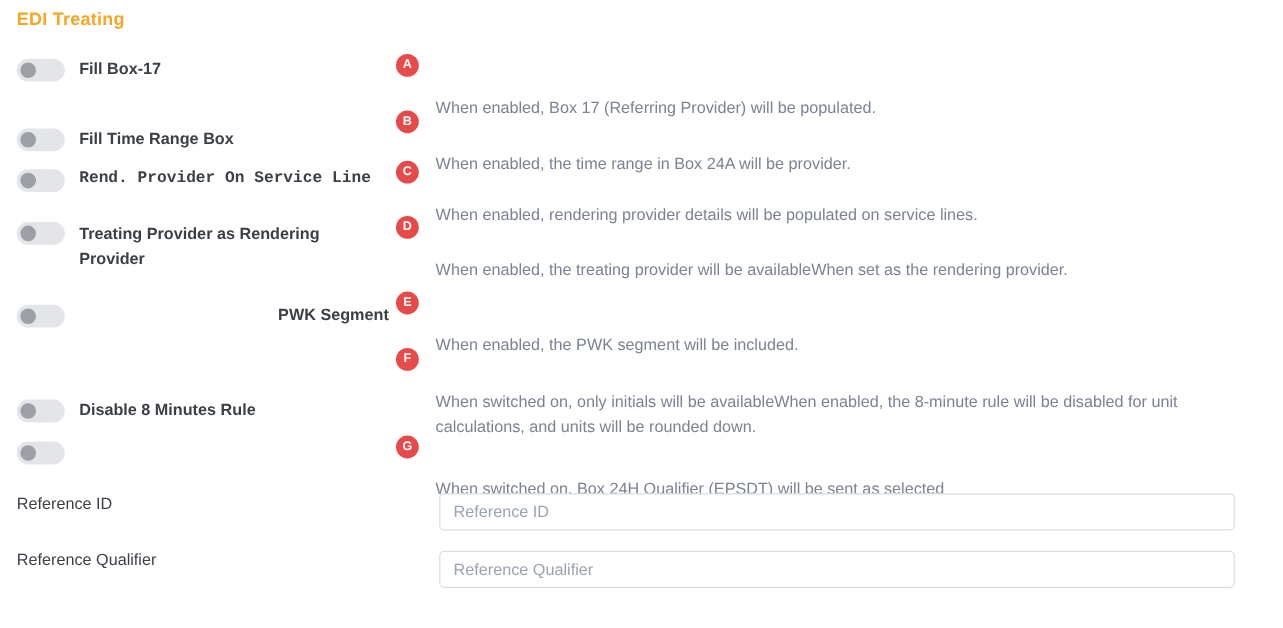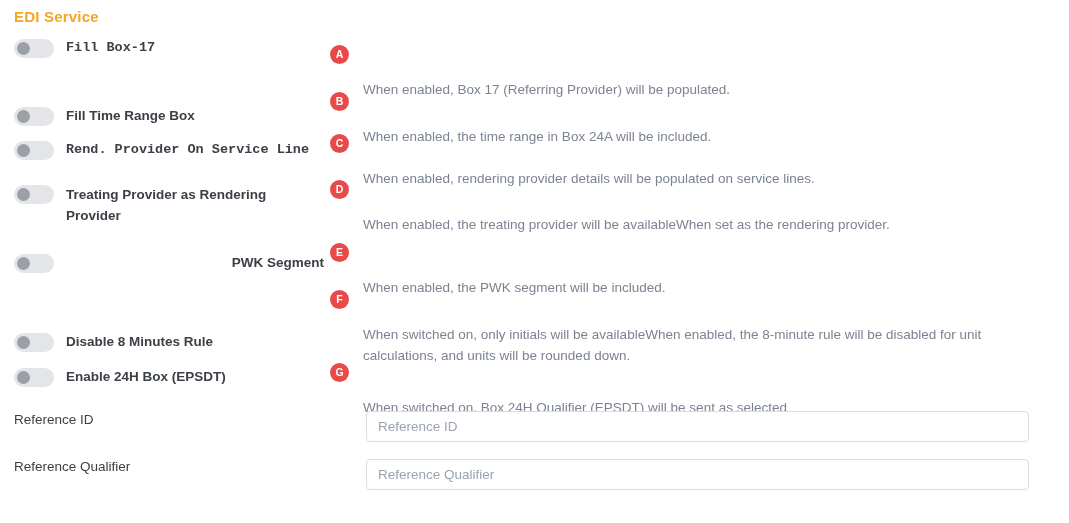"EDI Service" div.section-title { text: Service -> Treating }
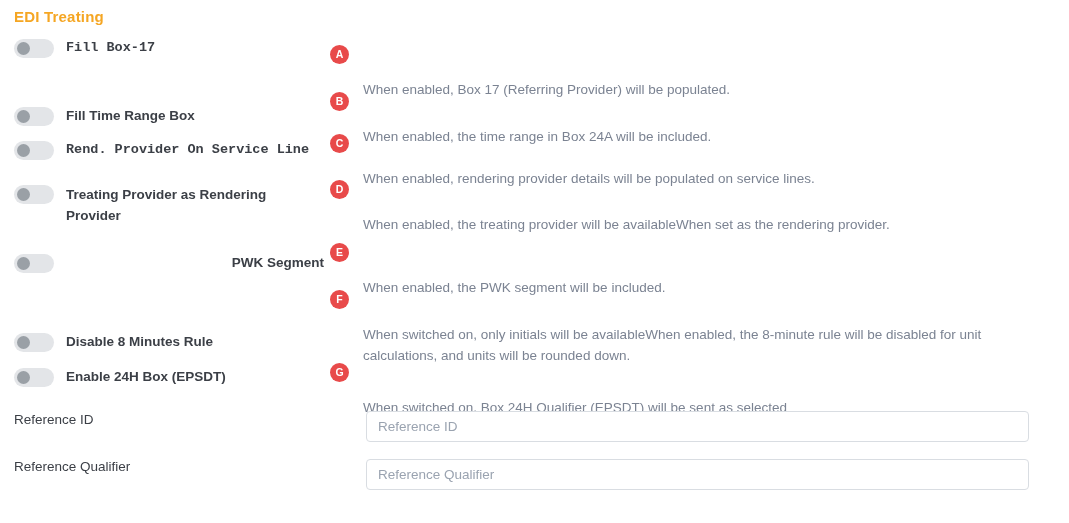"Fill Box-17" div.toggle-row { font-family: Liberation Mono, monospace -> none; top: 38px -> 48px }
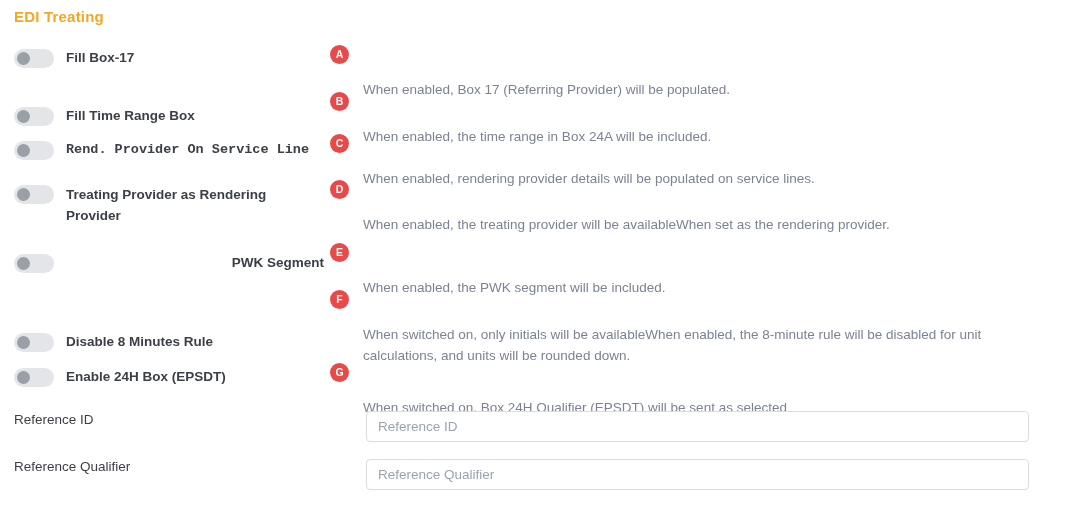"When enabled, the time range" div.desc-text { text: included -> provider }
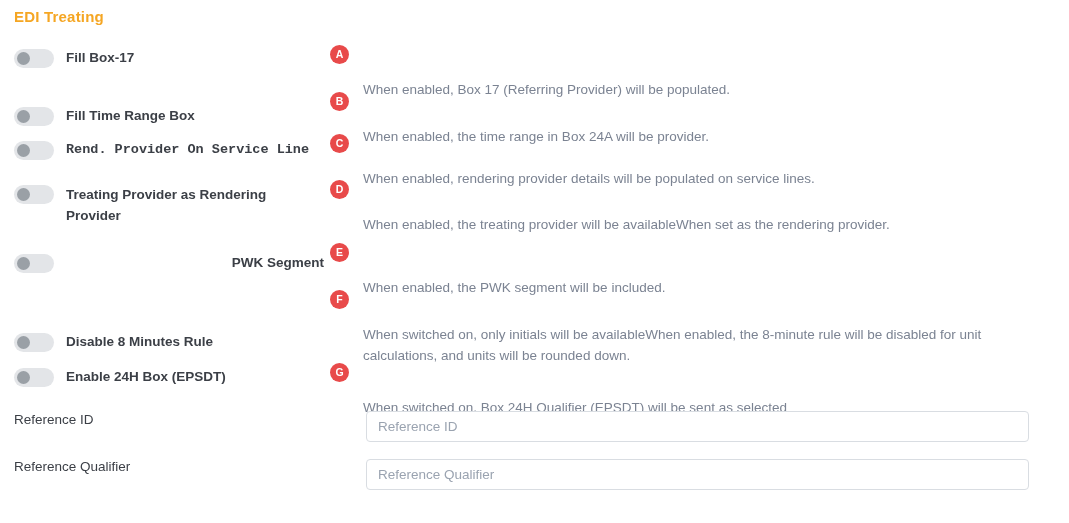"Enable 24H Box (EPSDT)" div.toggle-label { html: <div>Enable 24H Box (EPSDT)</div> -> none }
